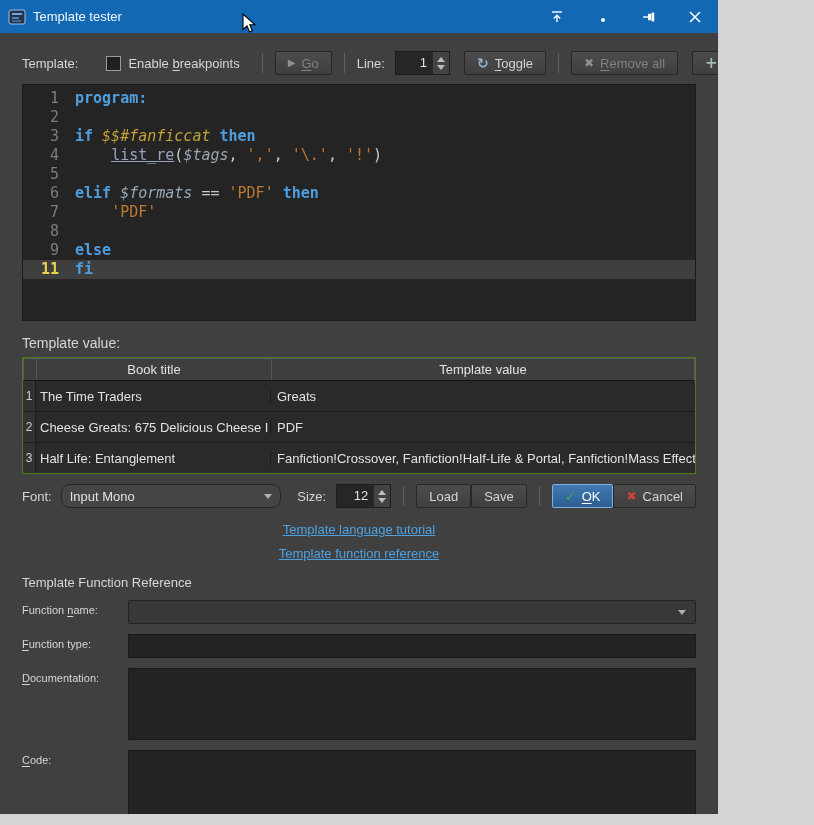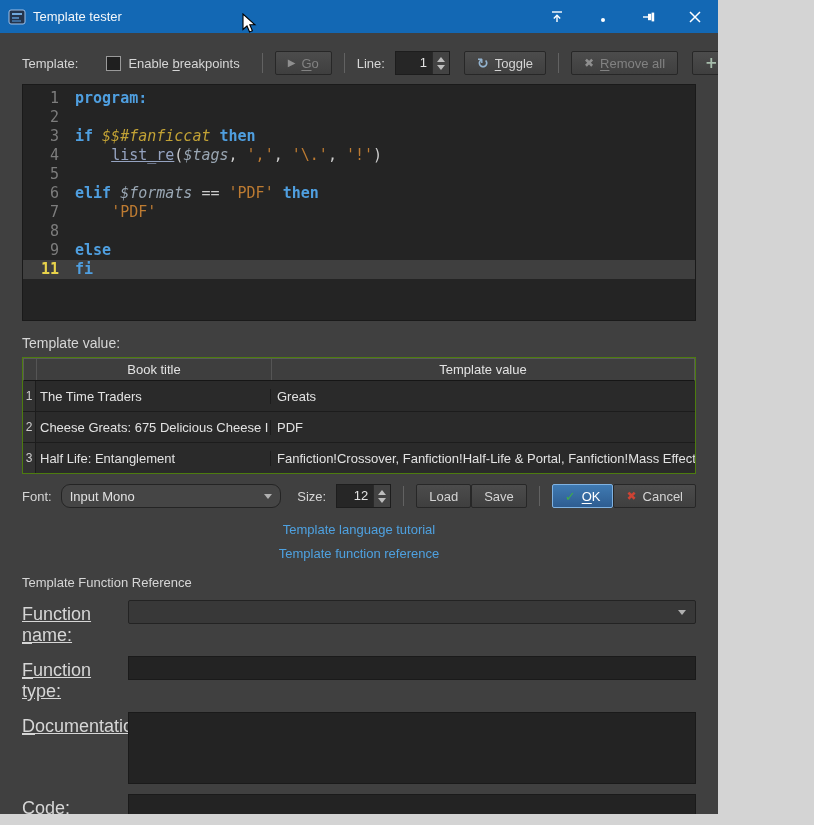"Template language tutorial" .link { text-decoration: none -> underline }
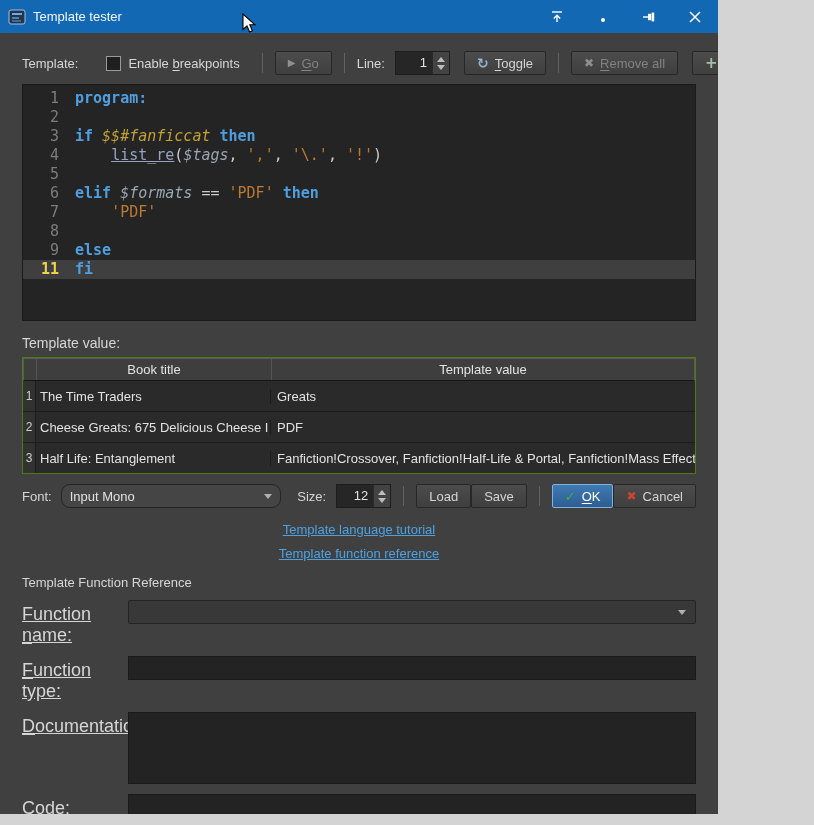"Function name:" .flabel { font-size: 18px -> 11px; text-decoration: underline -> none }
